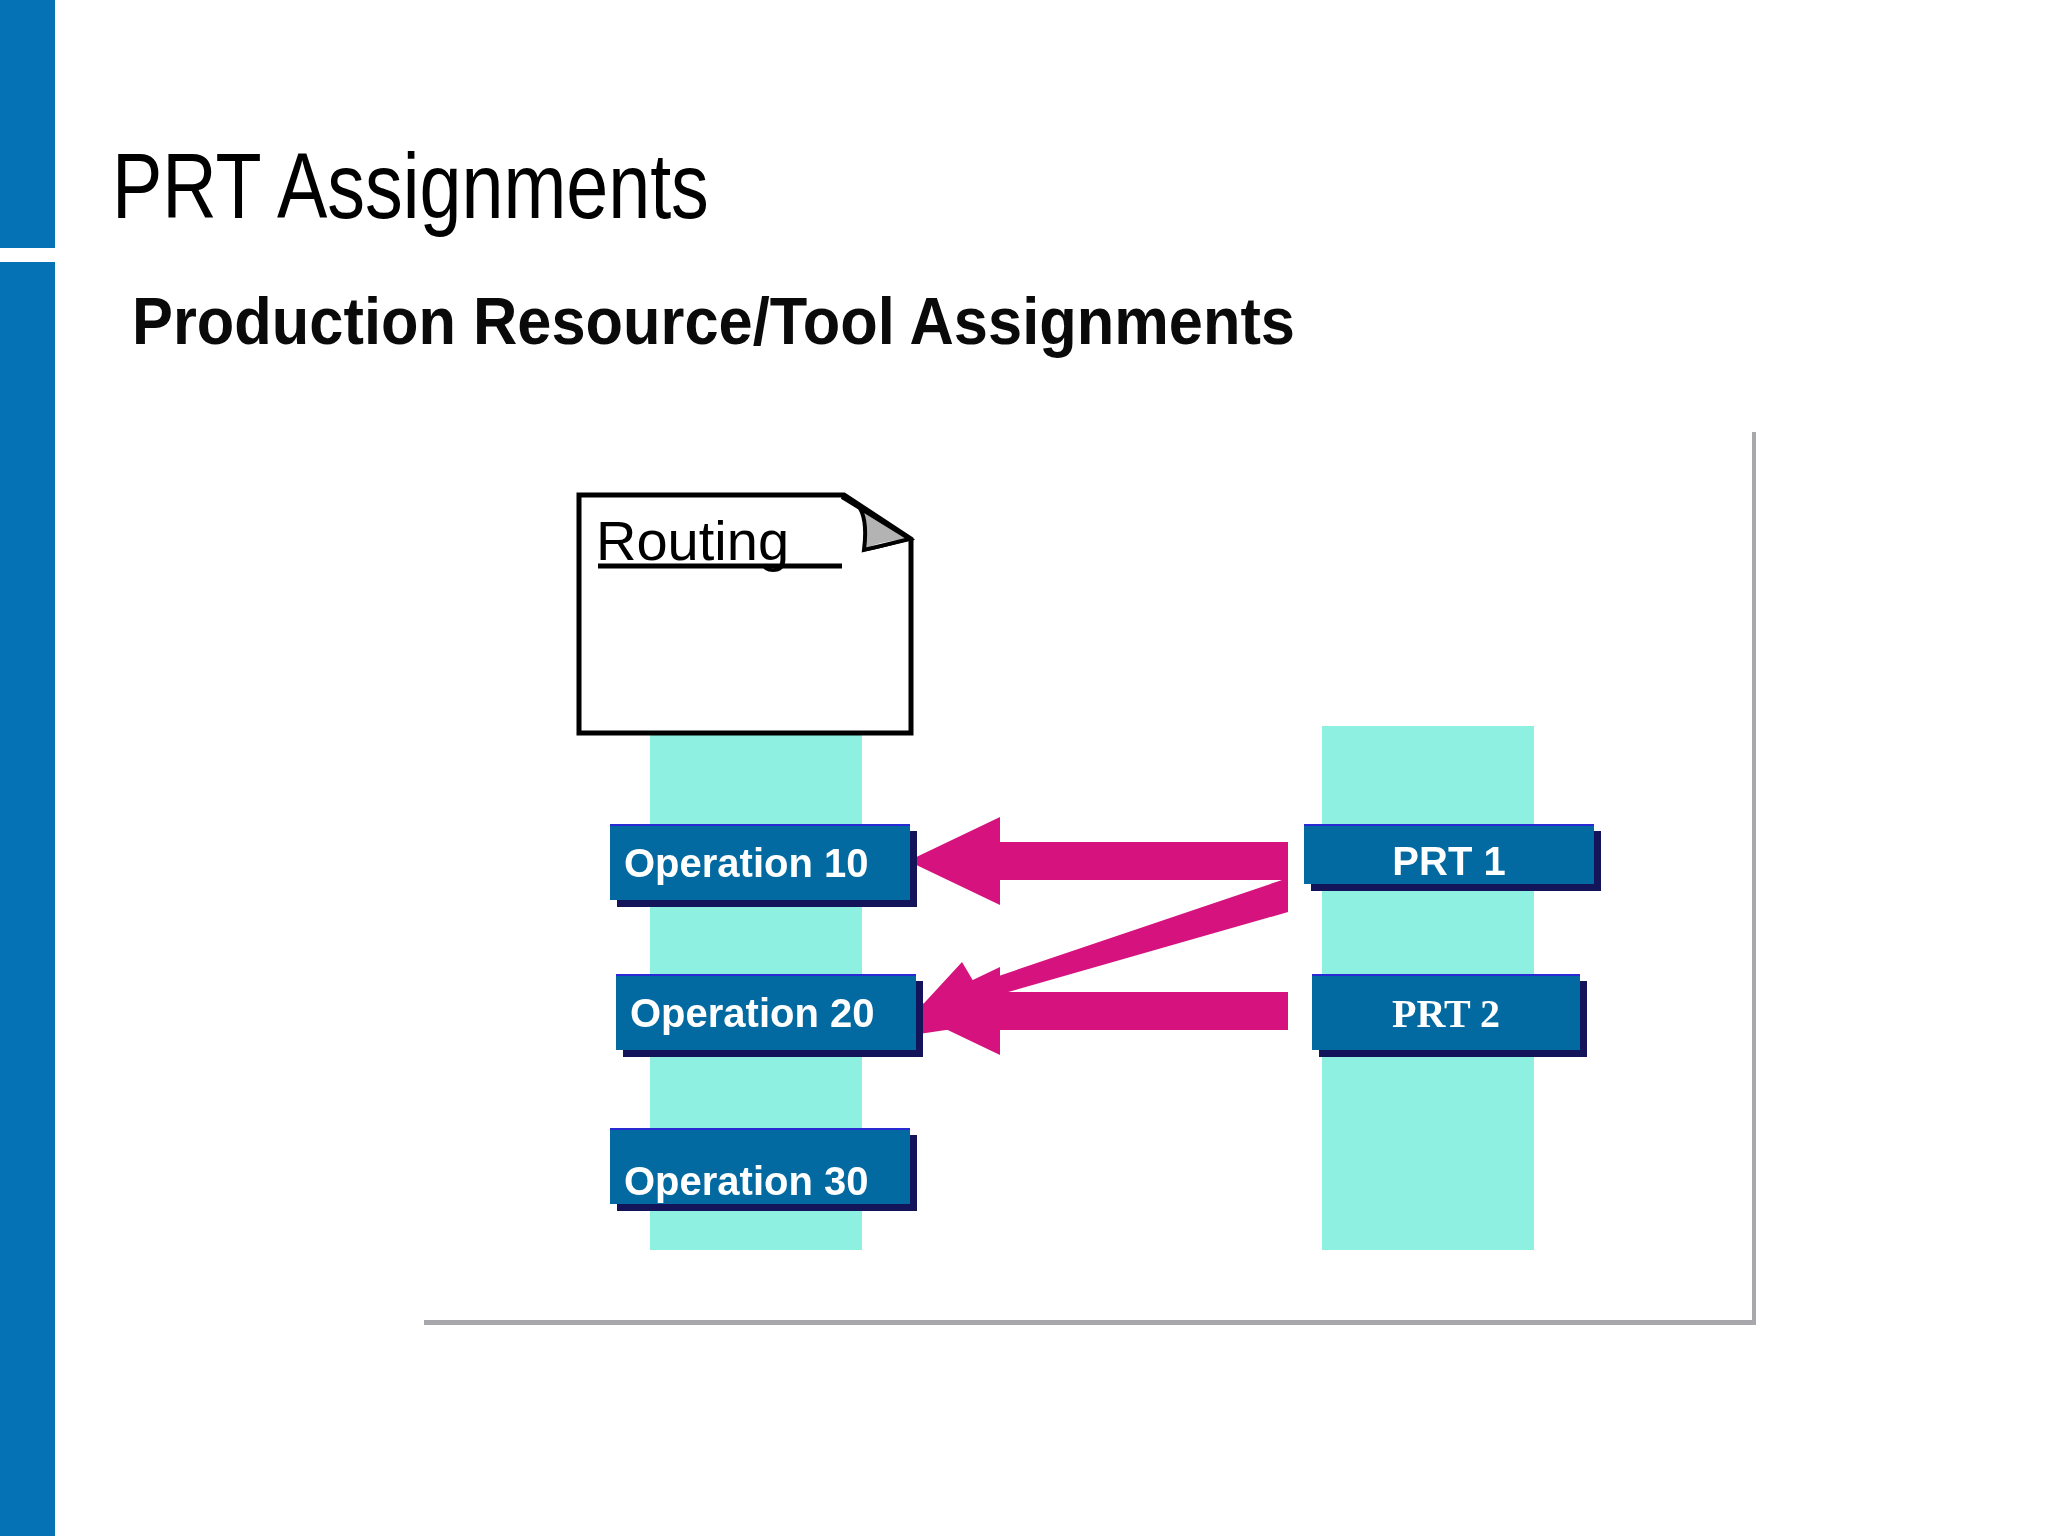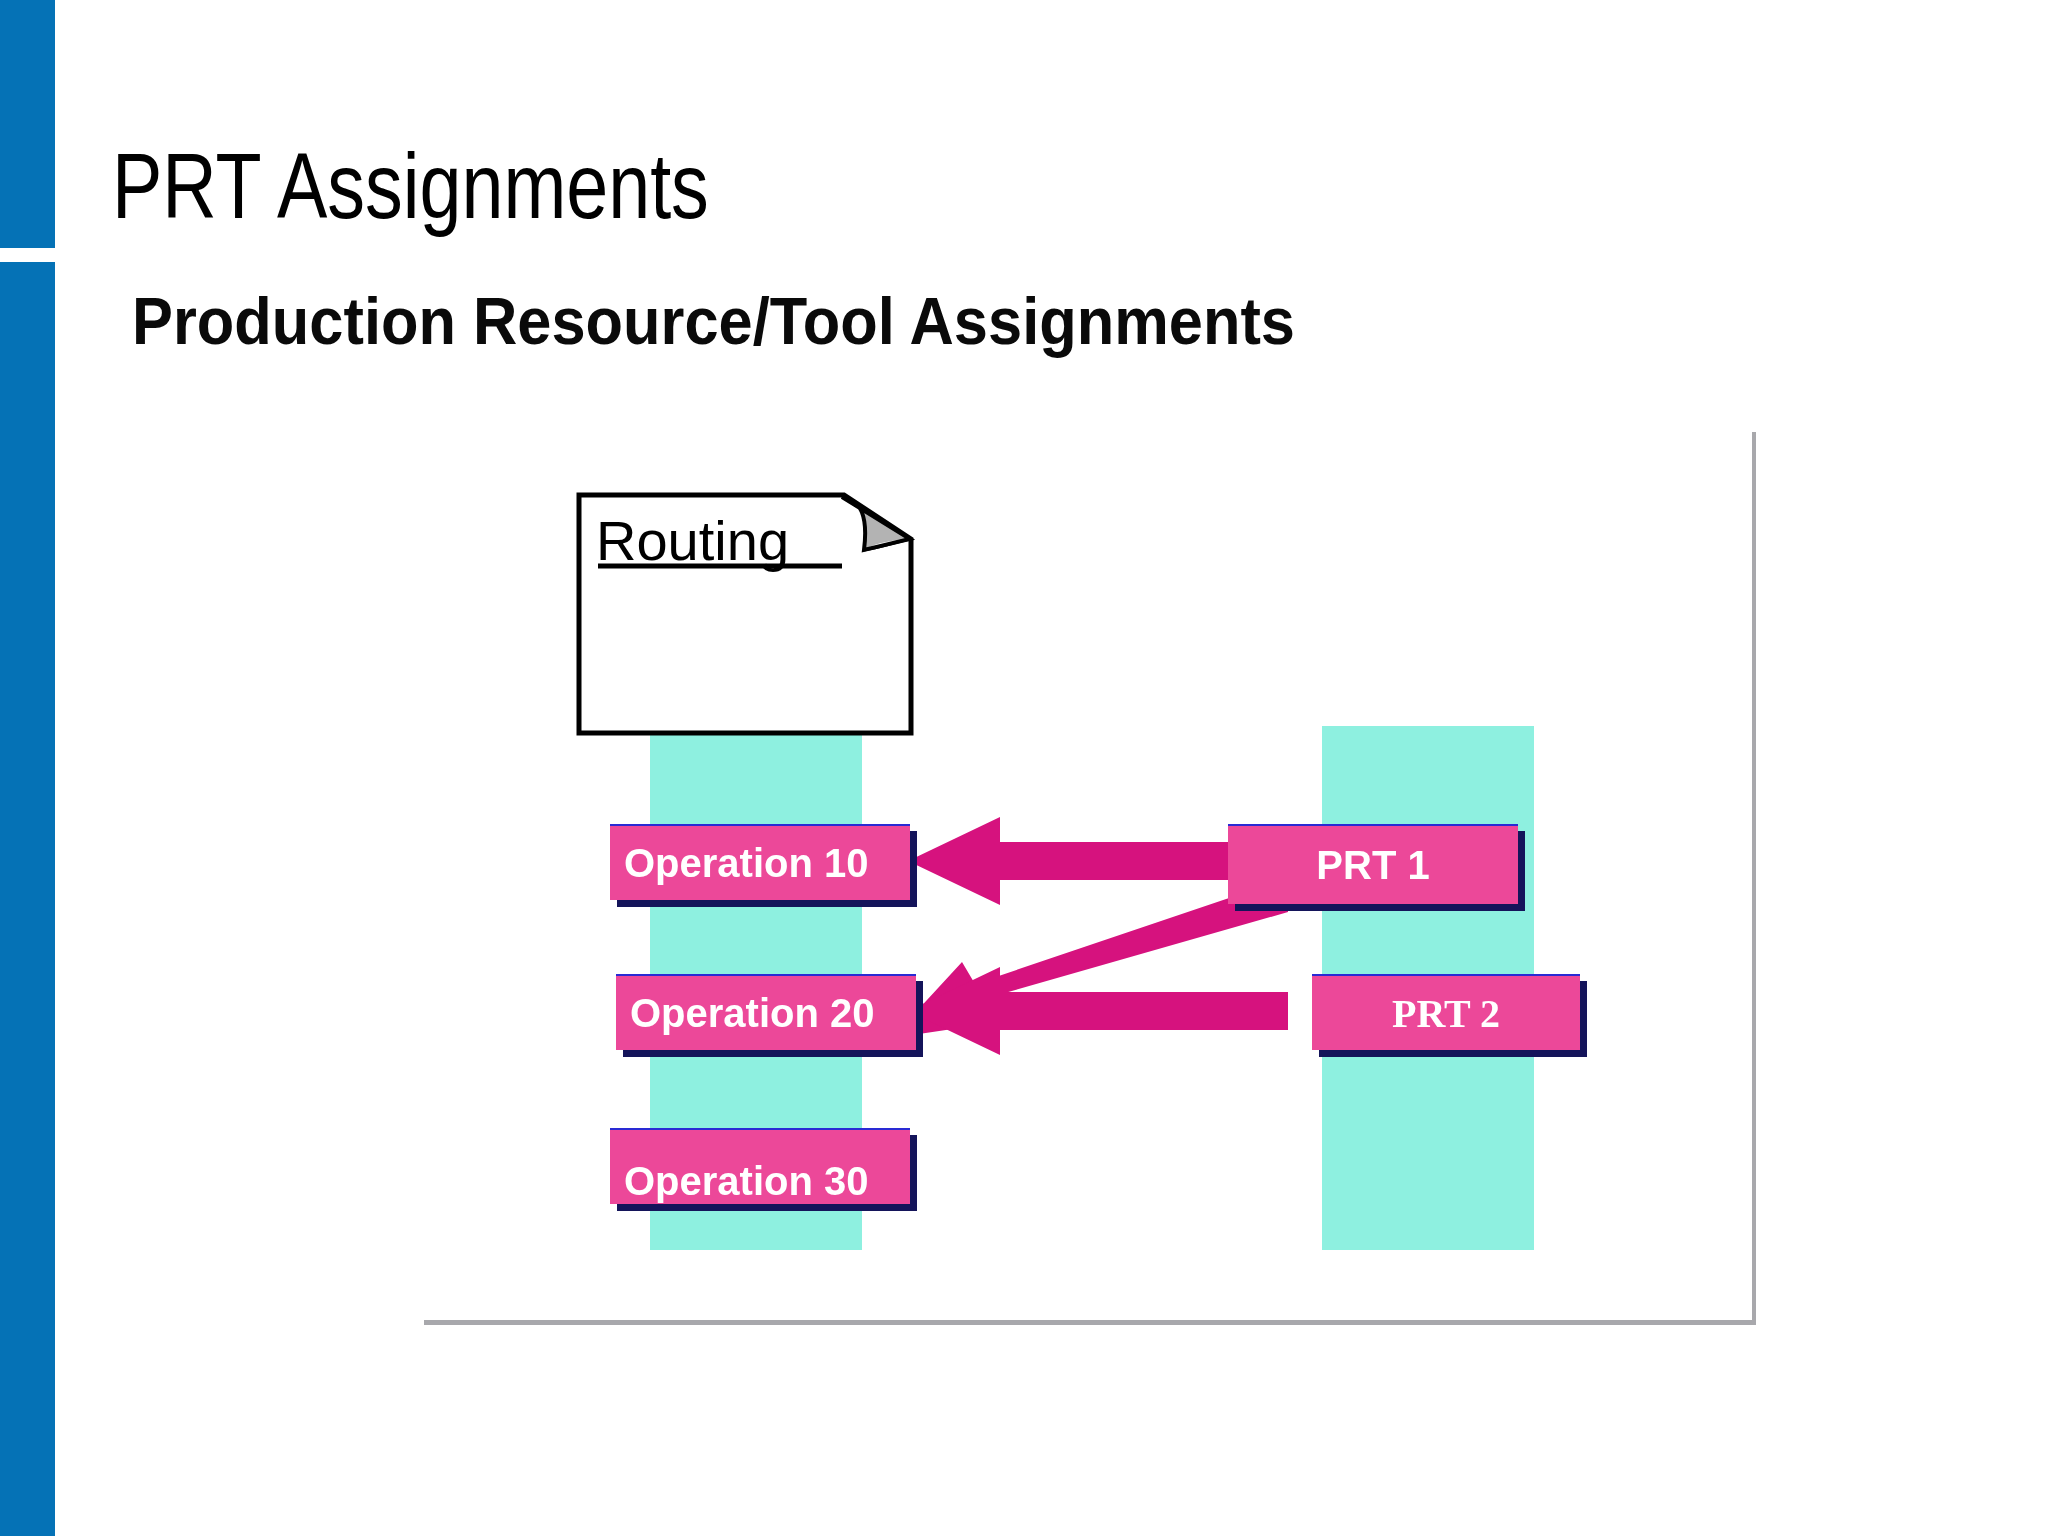"Operation 10" .process-box { background: #ec4899 -> #0369a1 }
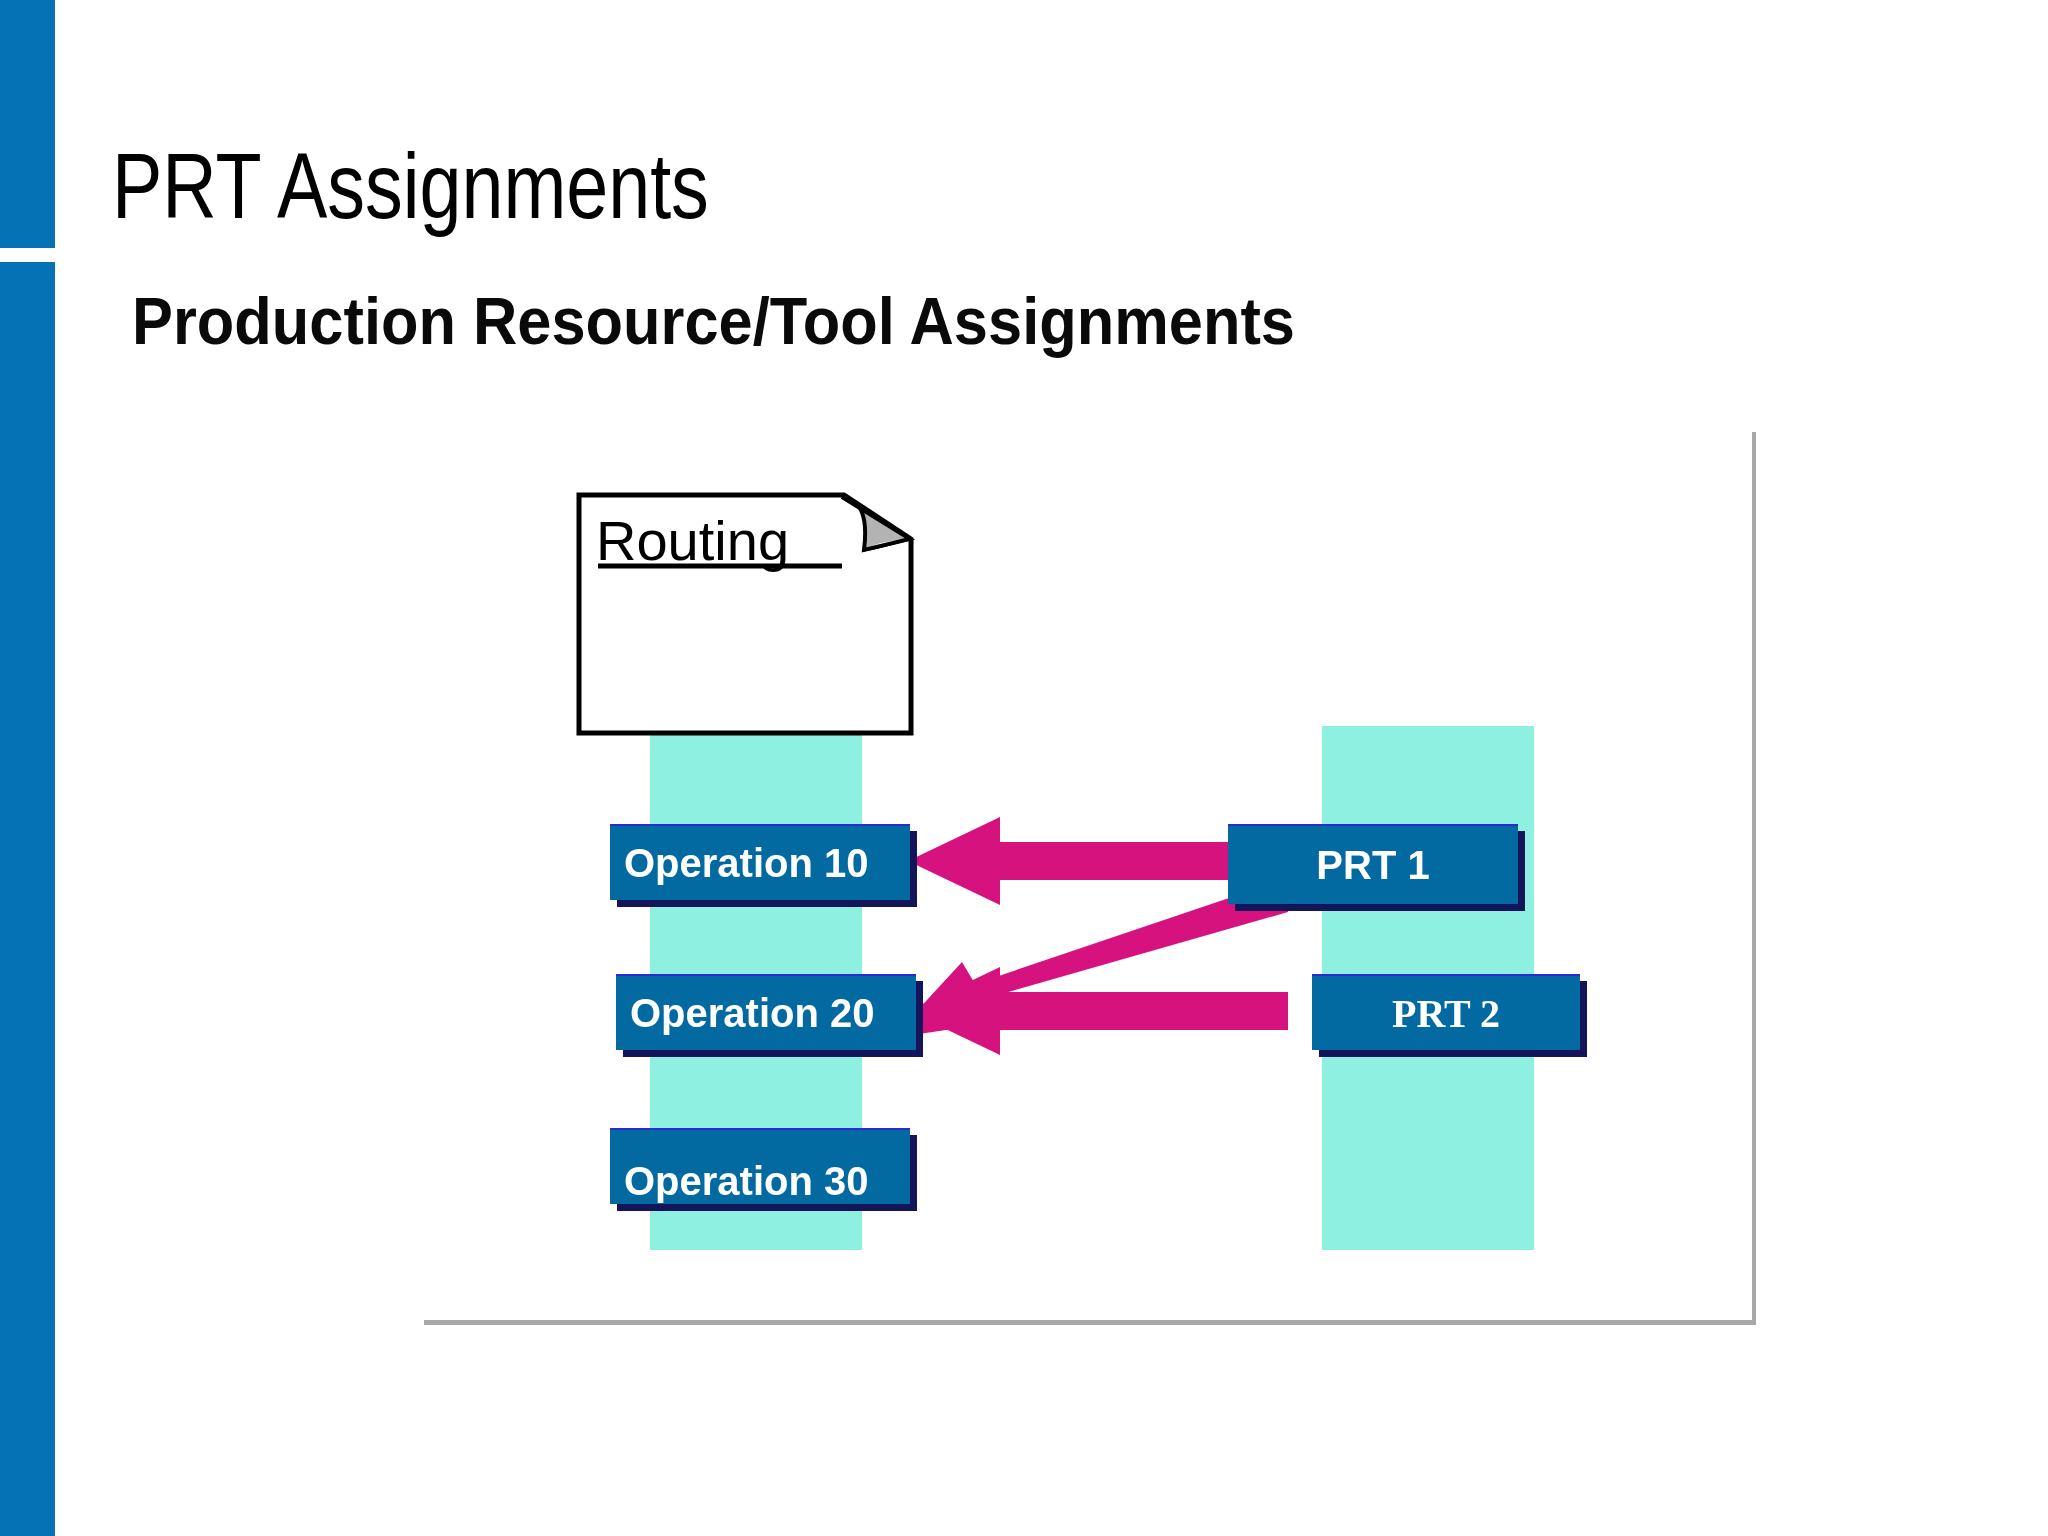"PRT 1" #prt-box-1 { align-items: none -> flex-end; height: 80px -> 60px; left: 1228px -> 1304px }
